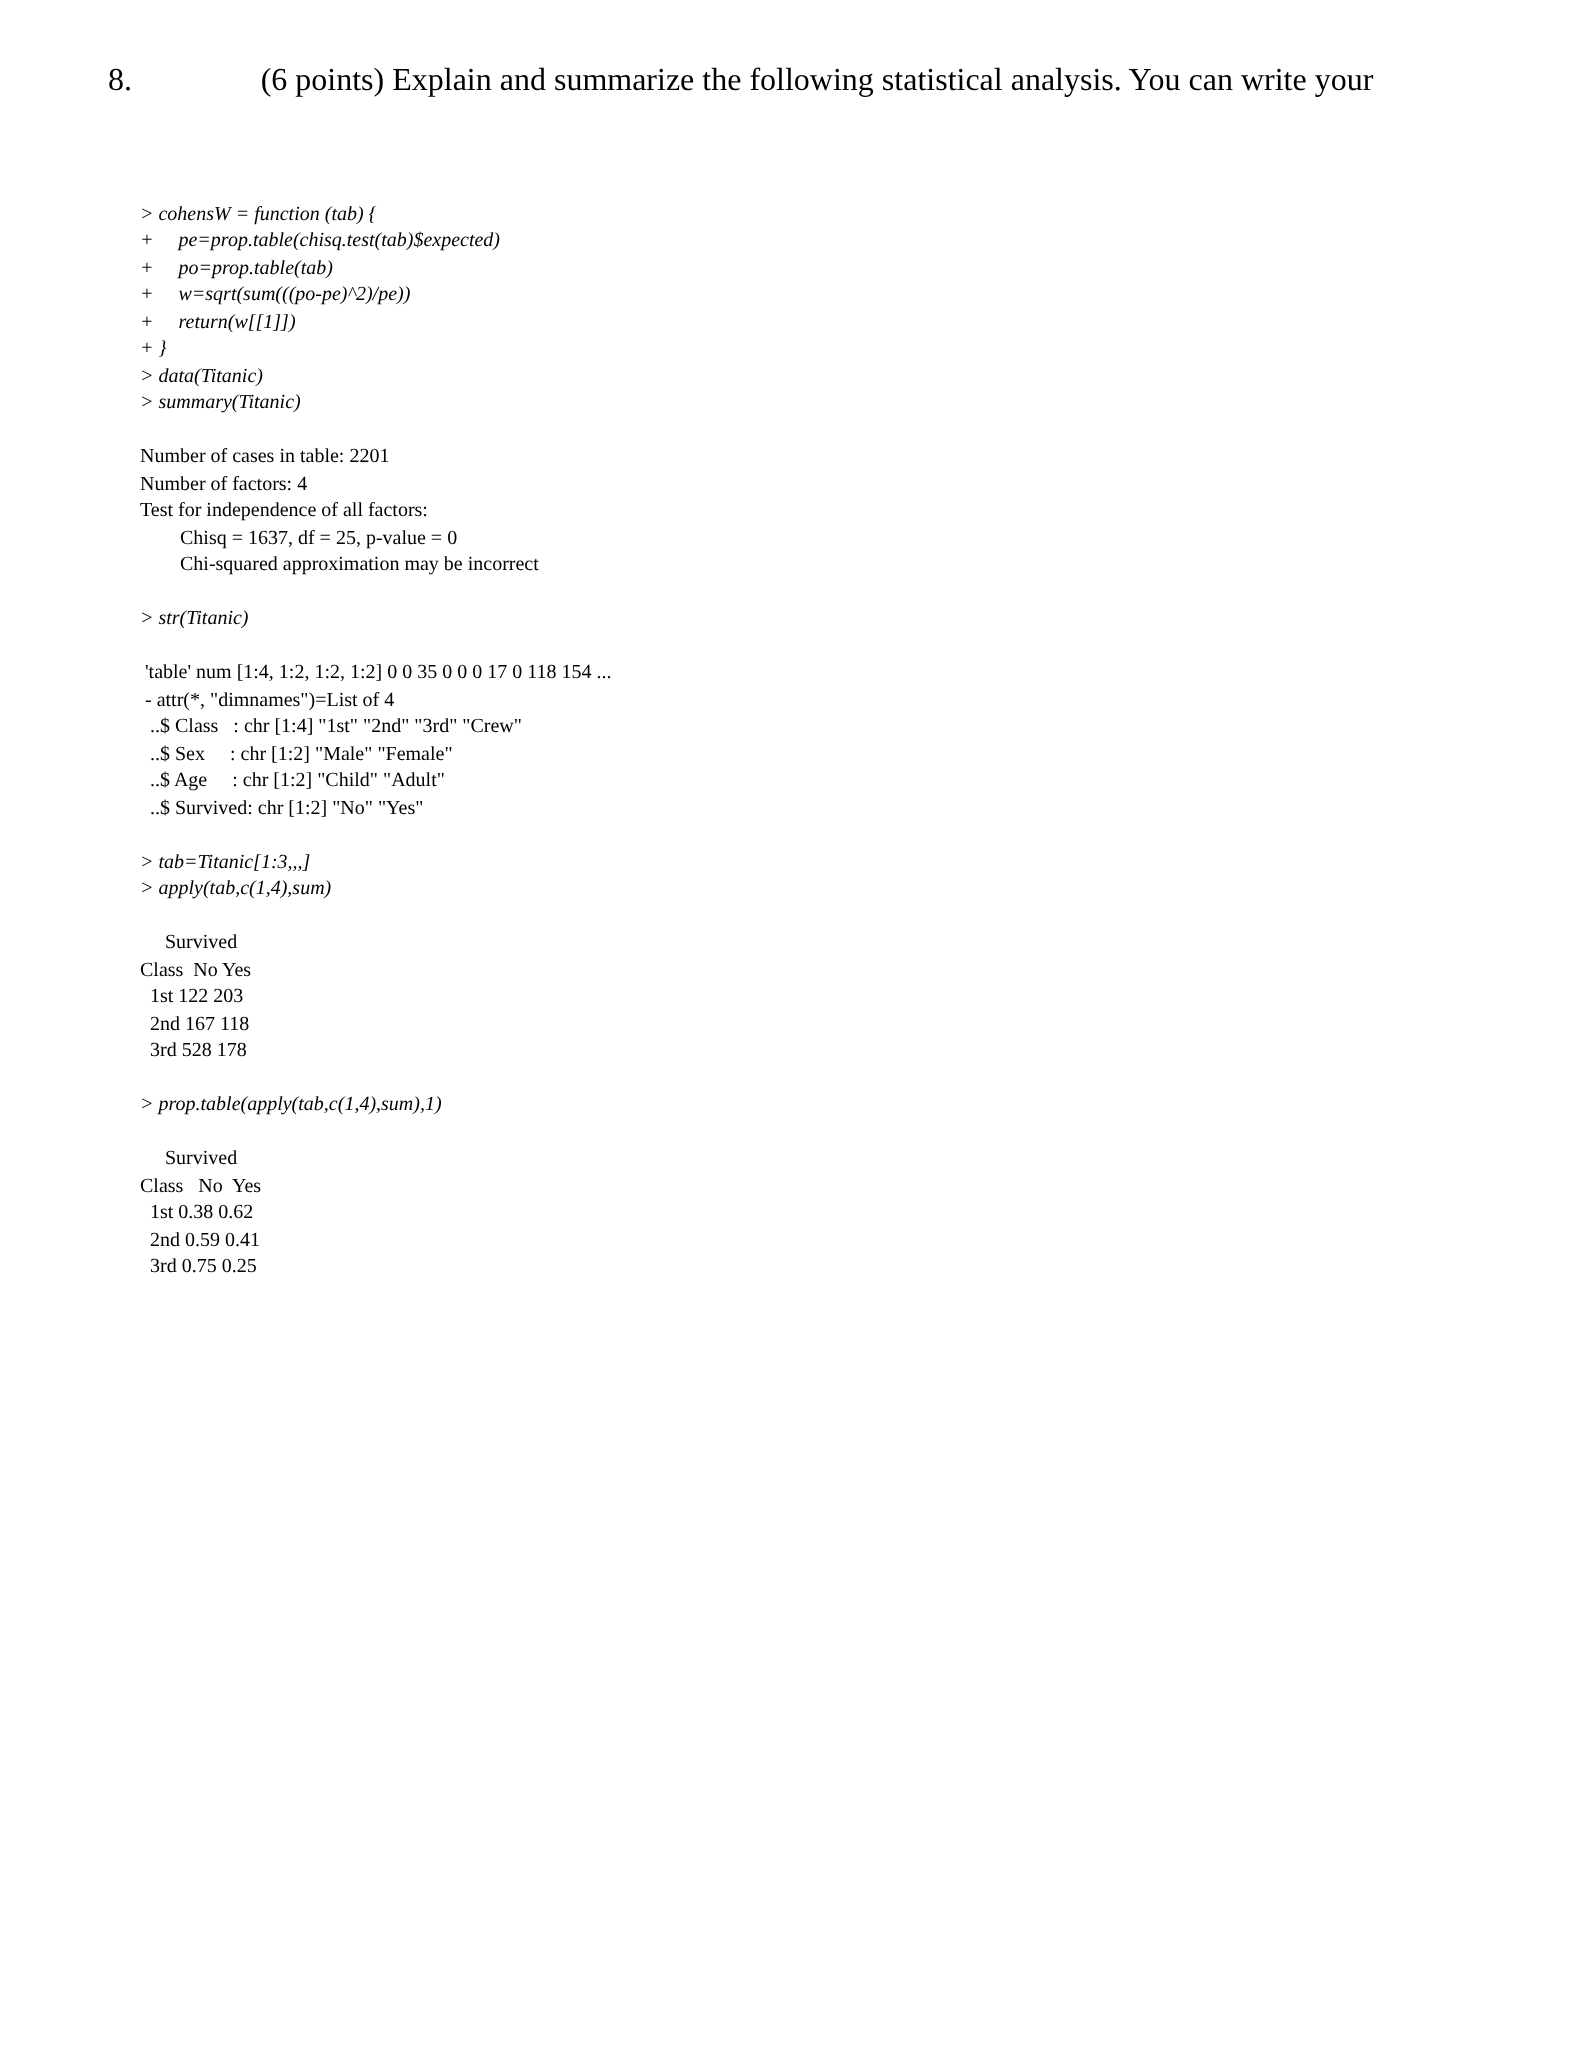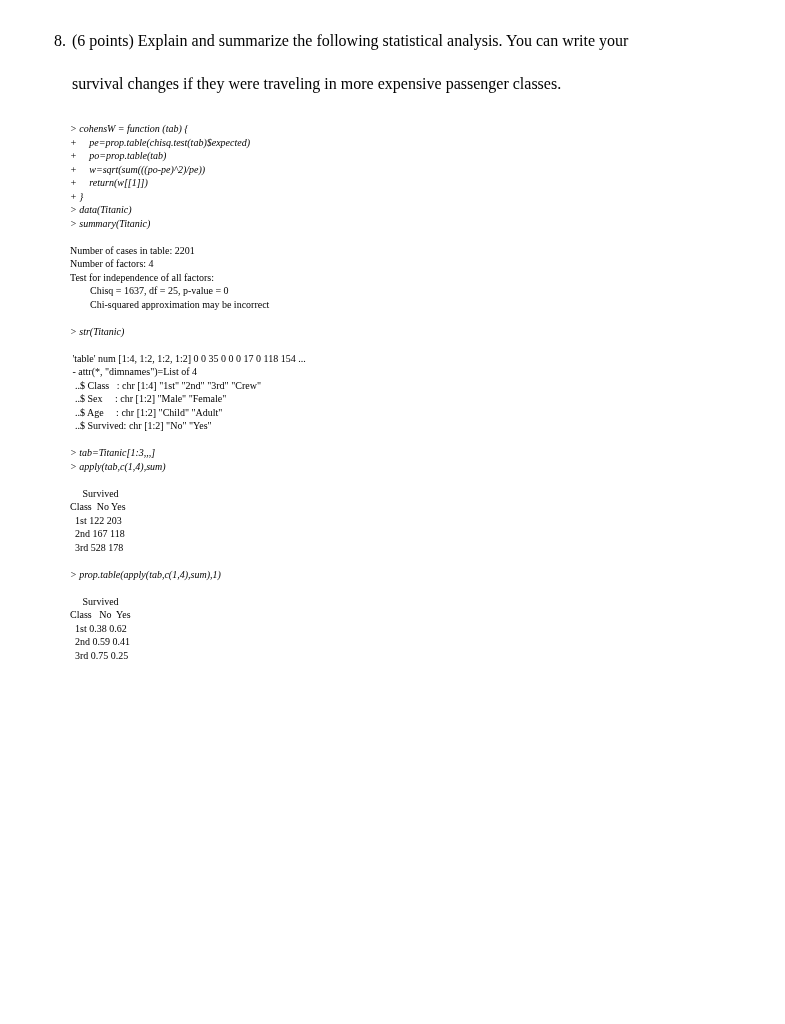"(6 points) Explain and summarize" .qtext { text-align: none -> center }
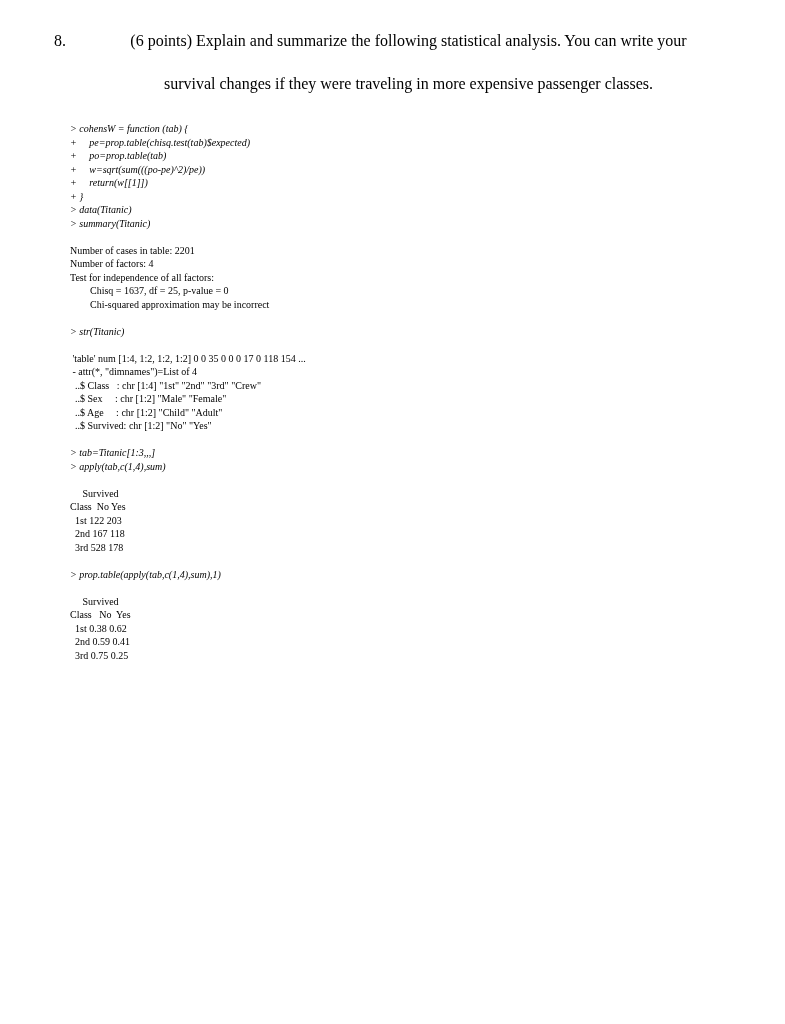"survival changes if they were" span { html: <span>survival changes if they were traveling in more expensive passenger classes.</span> -> none }
